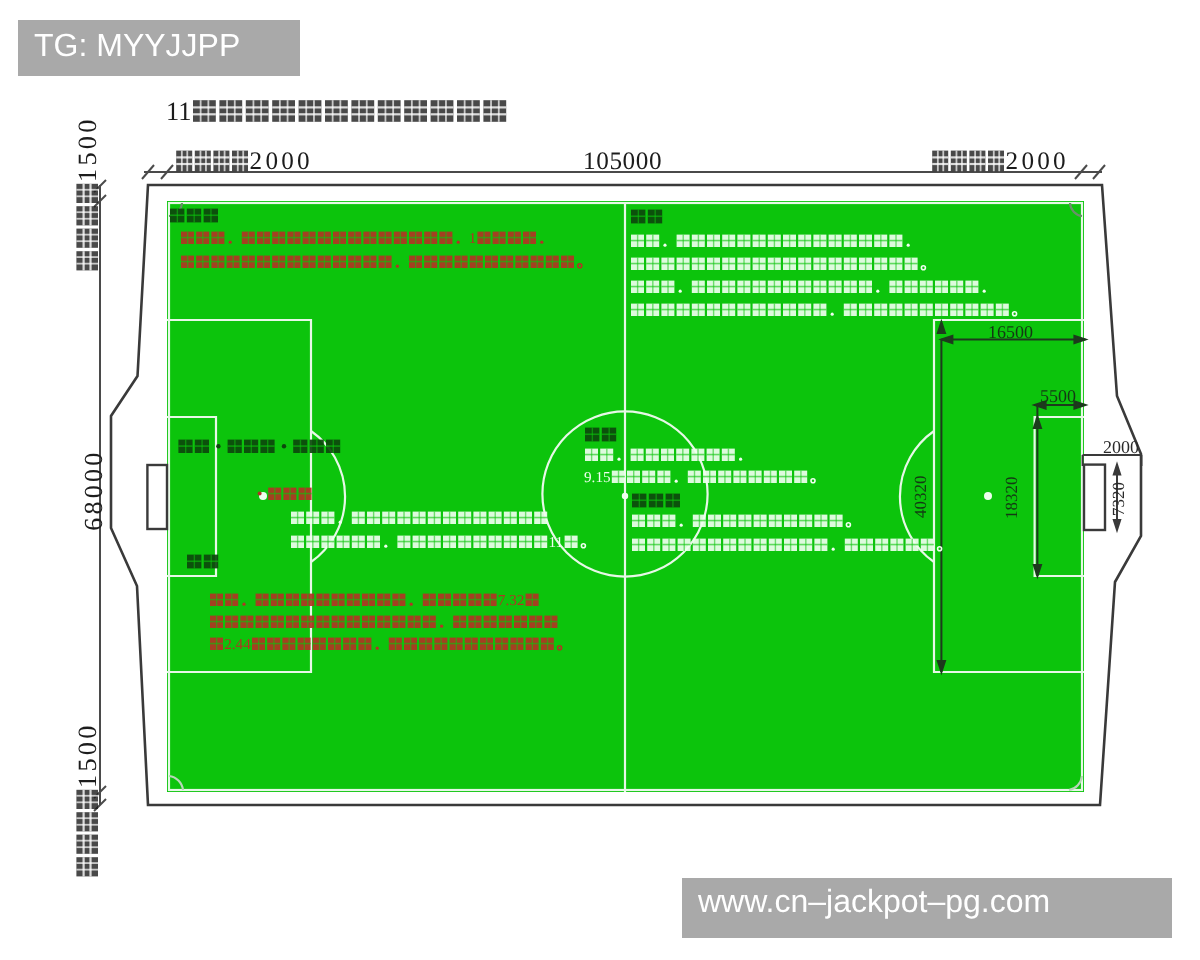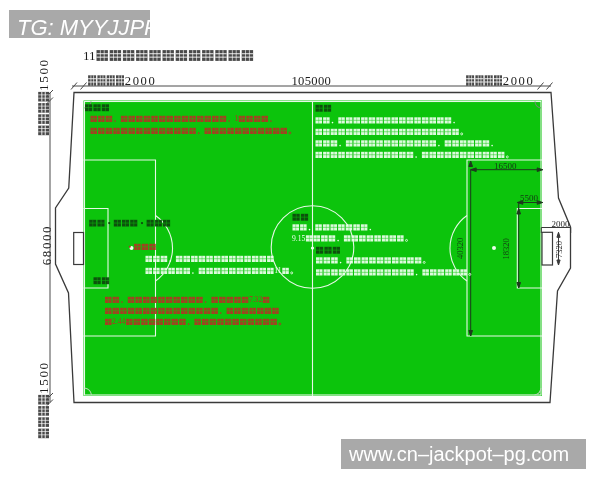"TG: MYYJJPP" div.abs { font-size: 22px -> 16px; font-style: italic -> none }
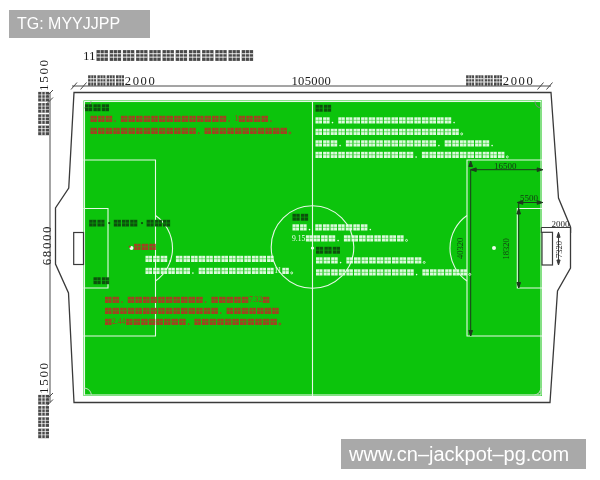"www.cn–jackpot–pg.com" div.abs { font-size: 20px -> 16px }
